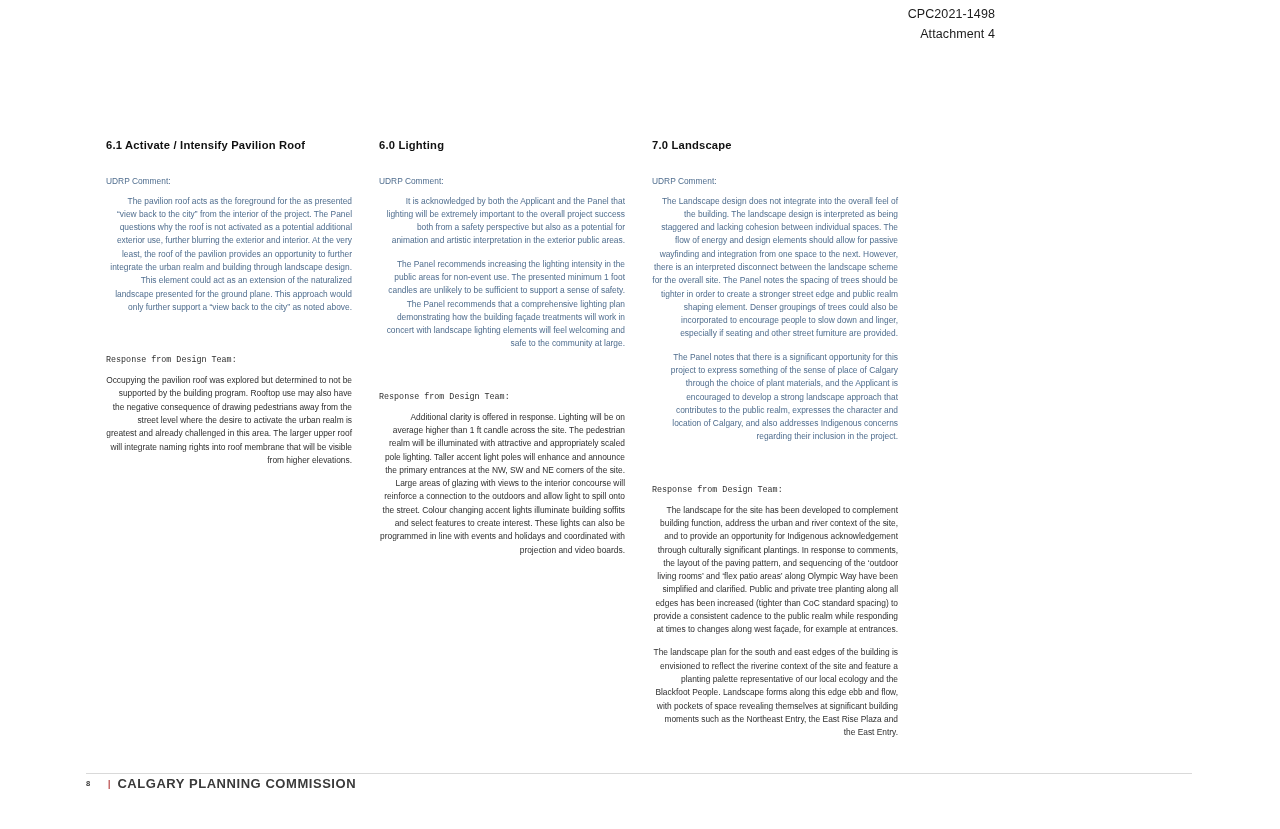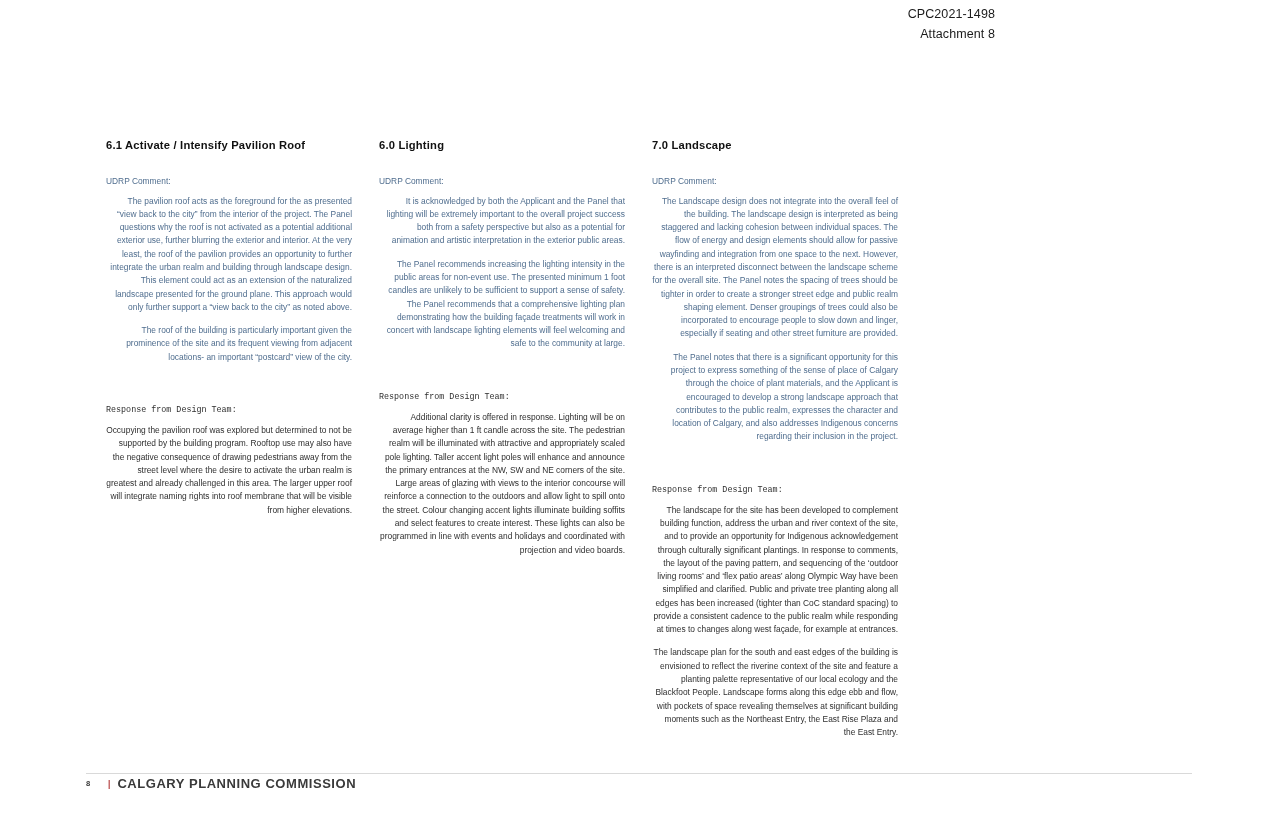"Attachment 8" div { text: 8 -> 4 }
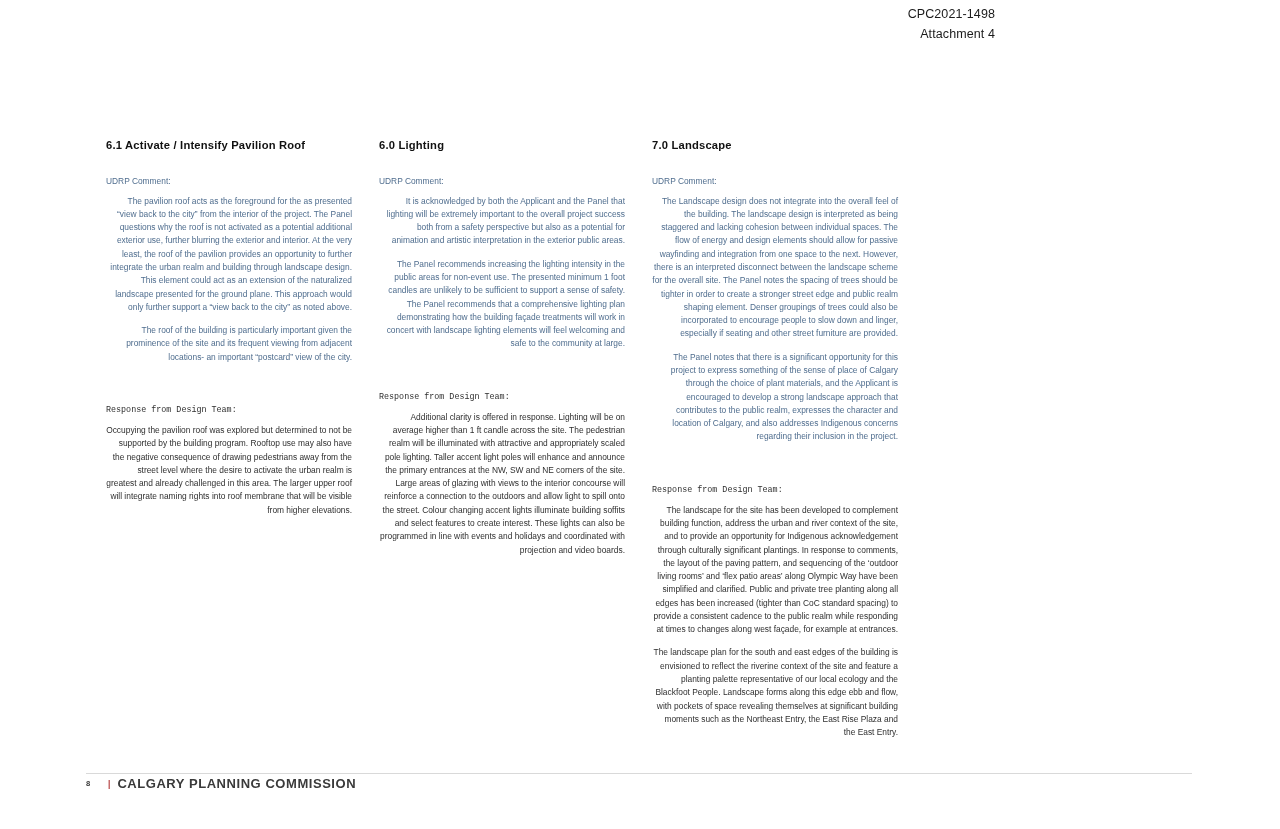"The roof of the building" p.body { html: <p>The roof of the building is particularly important given the prominence of the site and its frequent viewing from adjacent locations- an important “postcard” view of the city.</p> -> none }
